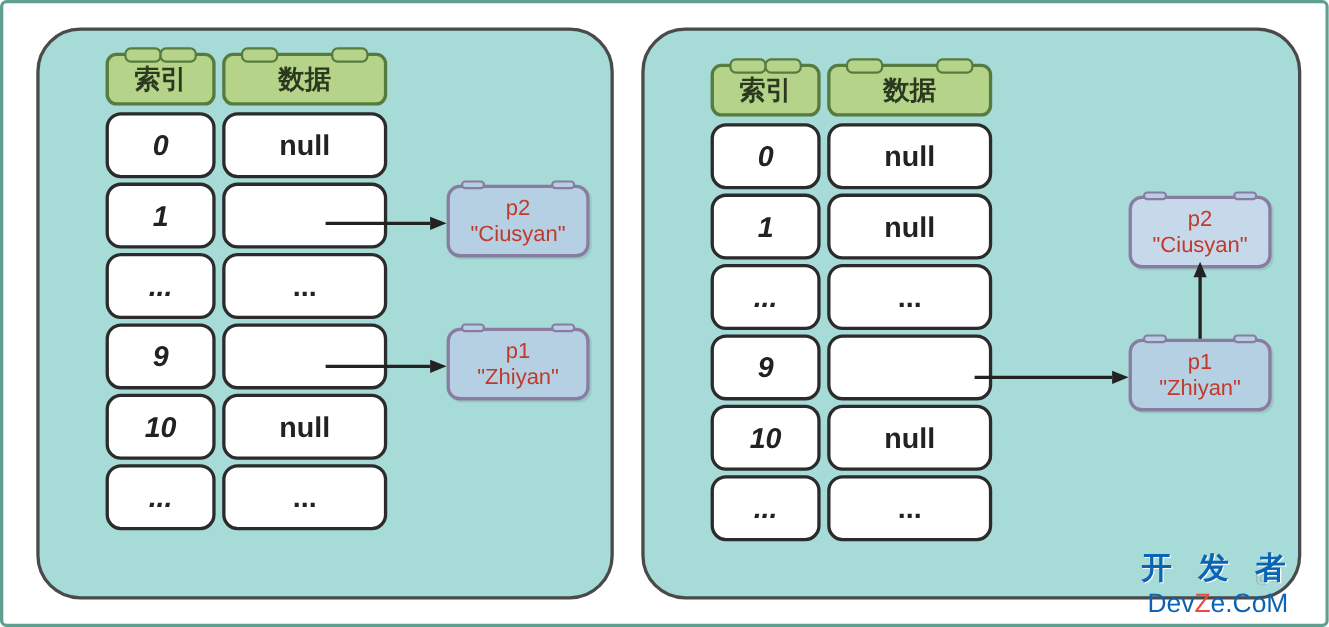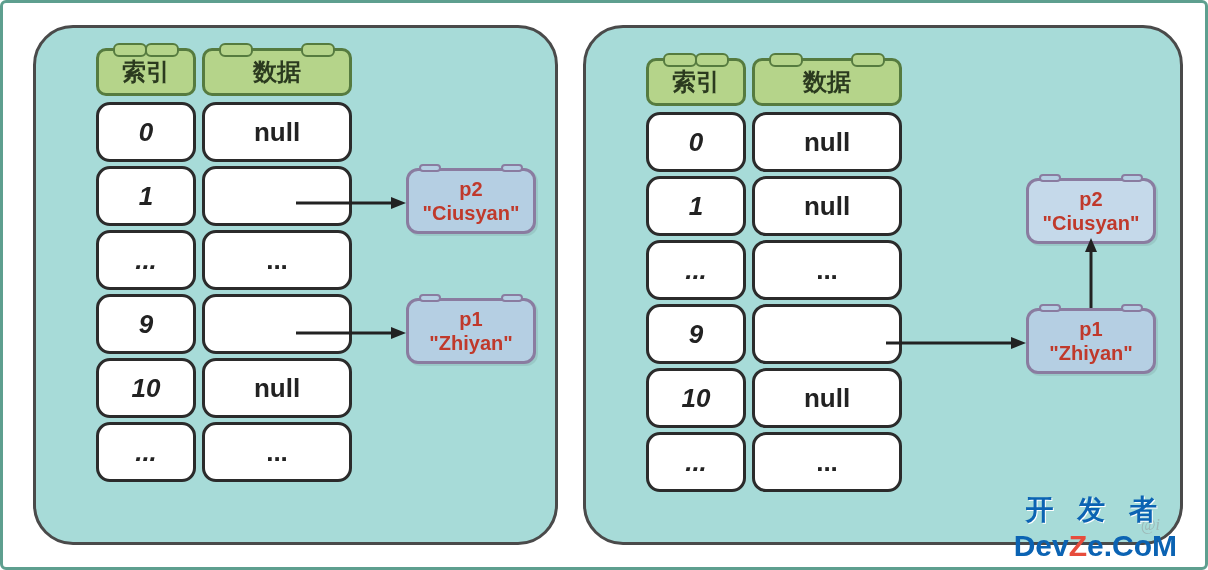"p2" .node { font-weight: bold -> normal }
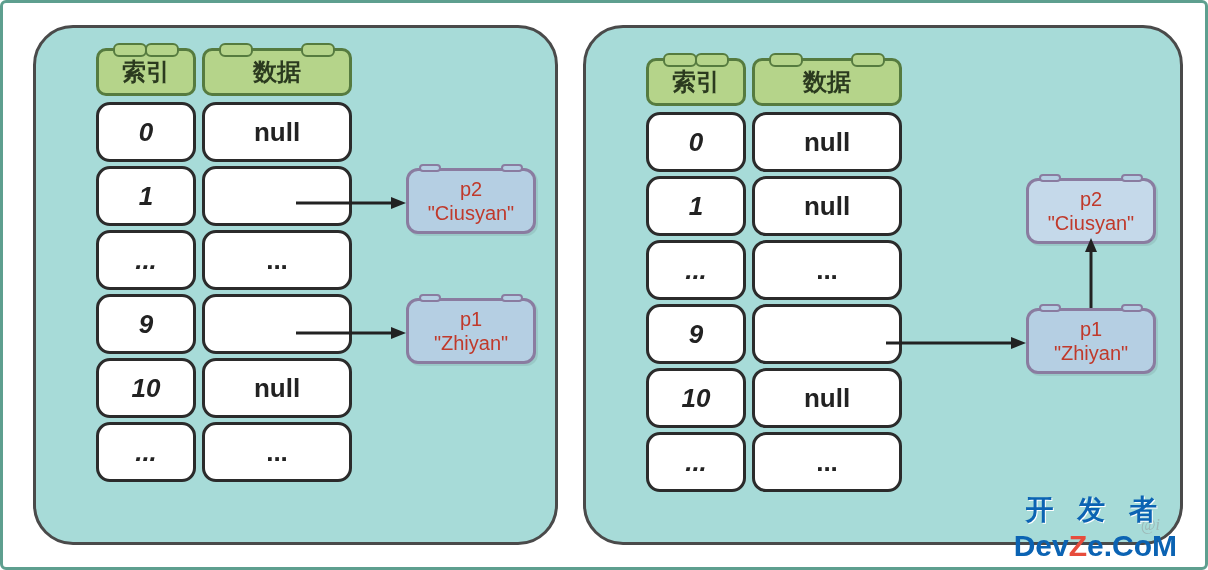"DevZe.CoM" .watermark-brand .en { font-size: 30px -> 24px; font-weight: bold -> normal }
